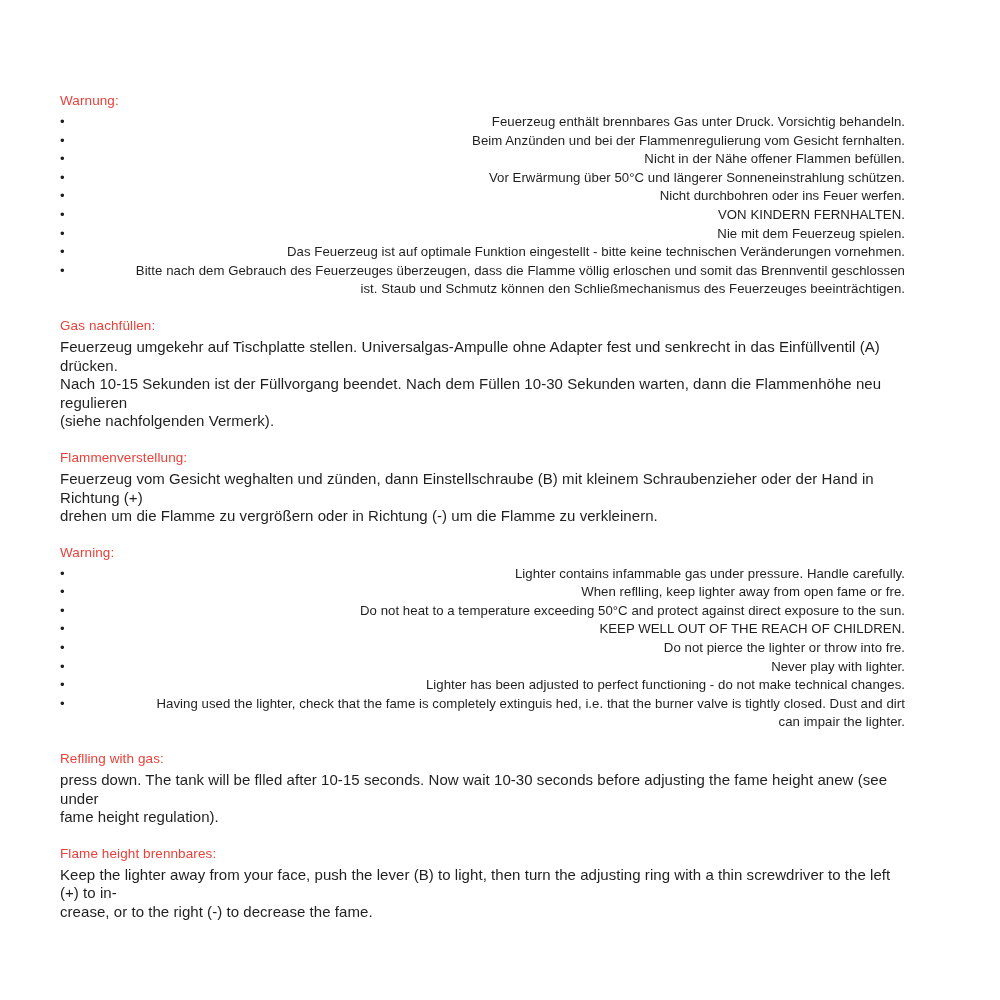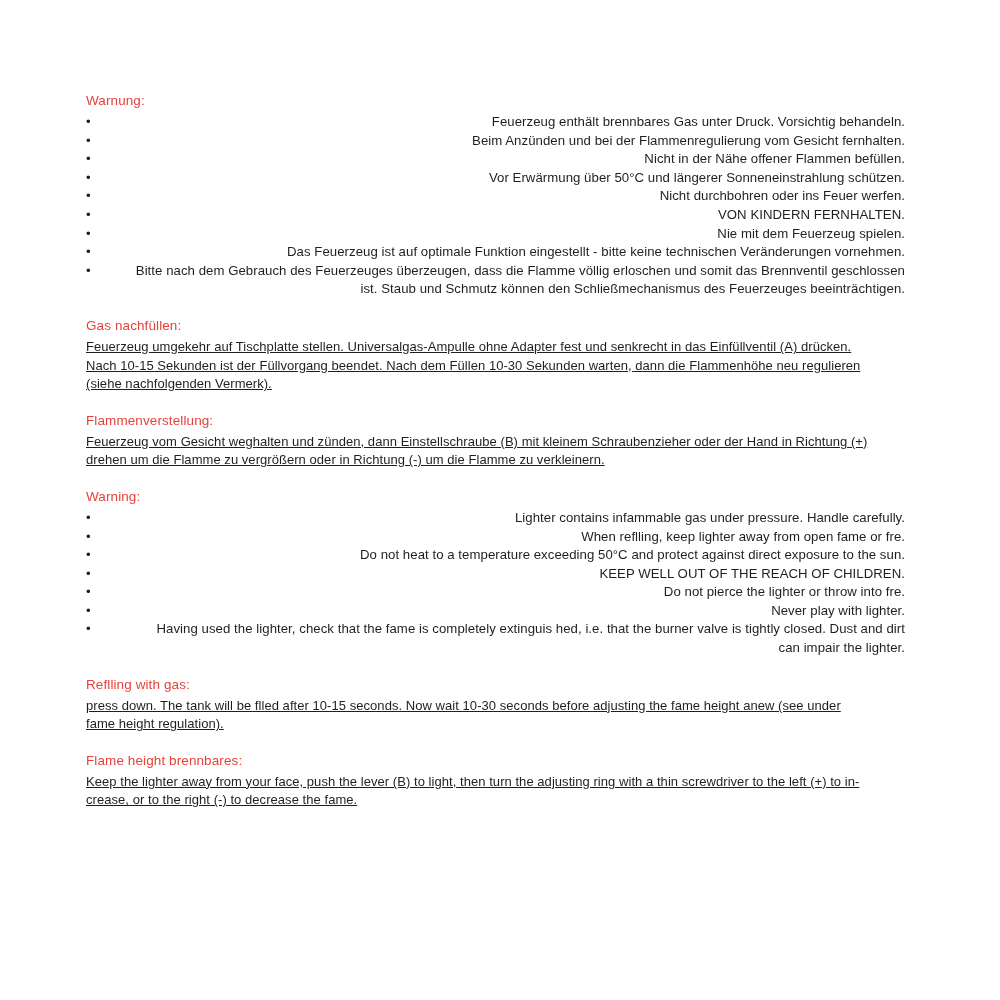"Warnung:" .page { padding: 92px 95px 0 86px -> 92px 95px 0 60px }
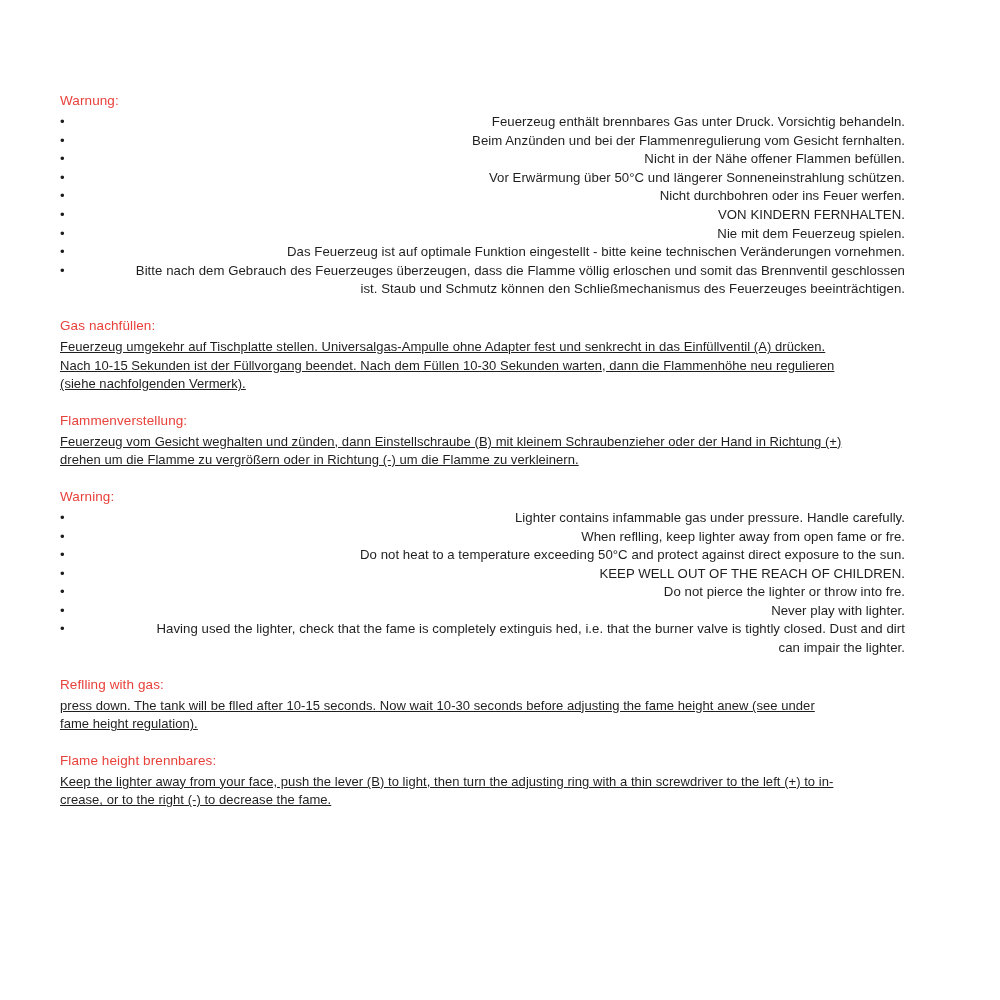"Feuerzeug umgekehr auf Tischplatte" .para { font-size: 13px -> 15px; text-decoration: underline -> none }
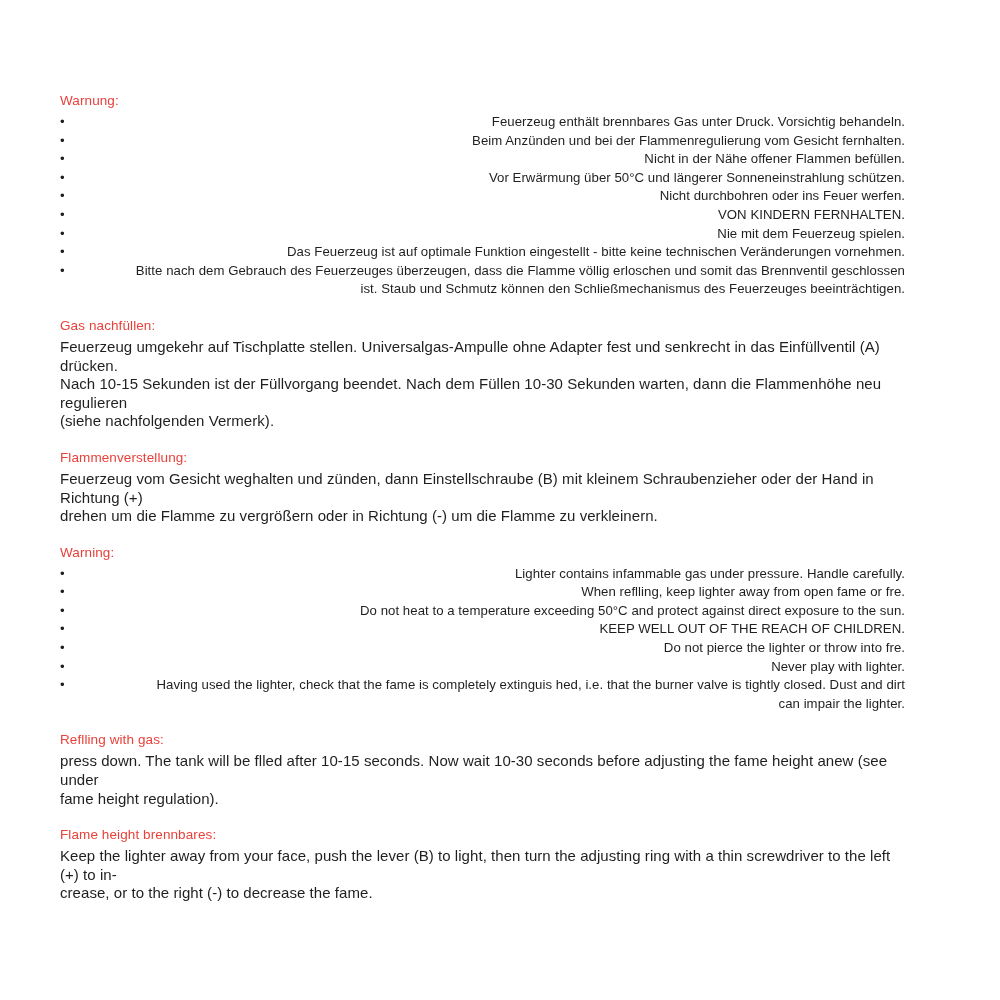"Lighter has been adjusted to" li { html: none -> <li>Lighter has been adjusted to perfect functioning - do not make technical changes.</li> }
